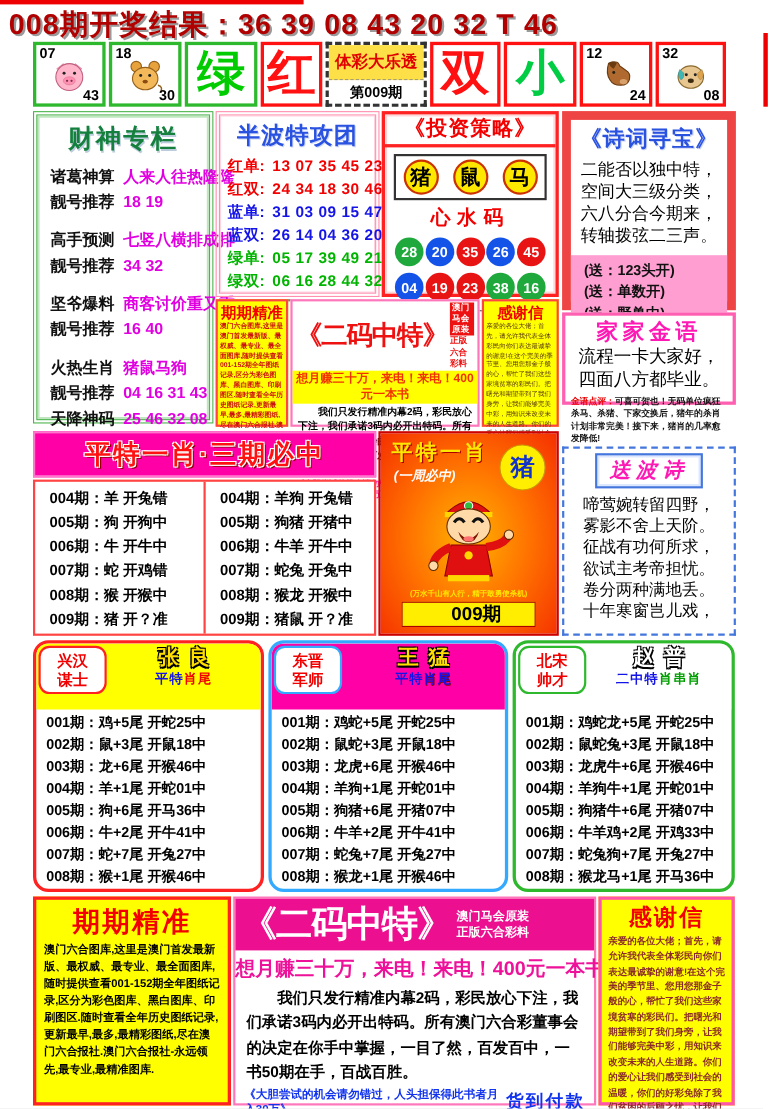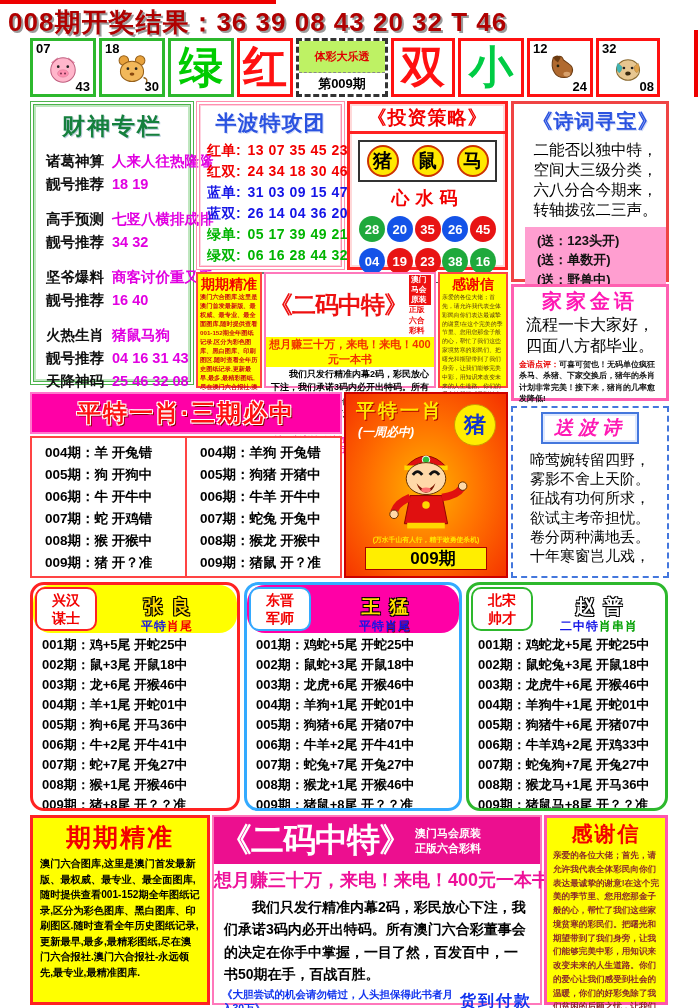"体彩大乐透" .cc-top { background: #bef264 -> #fde047; font-size: 11px -> 15px }
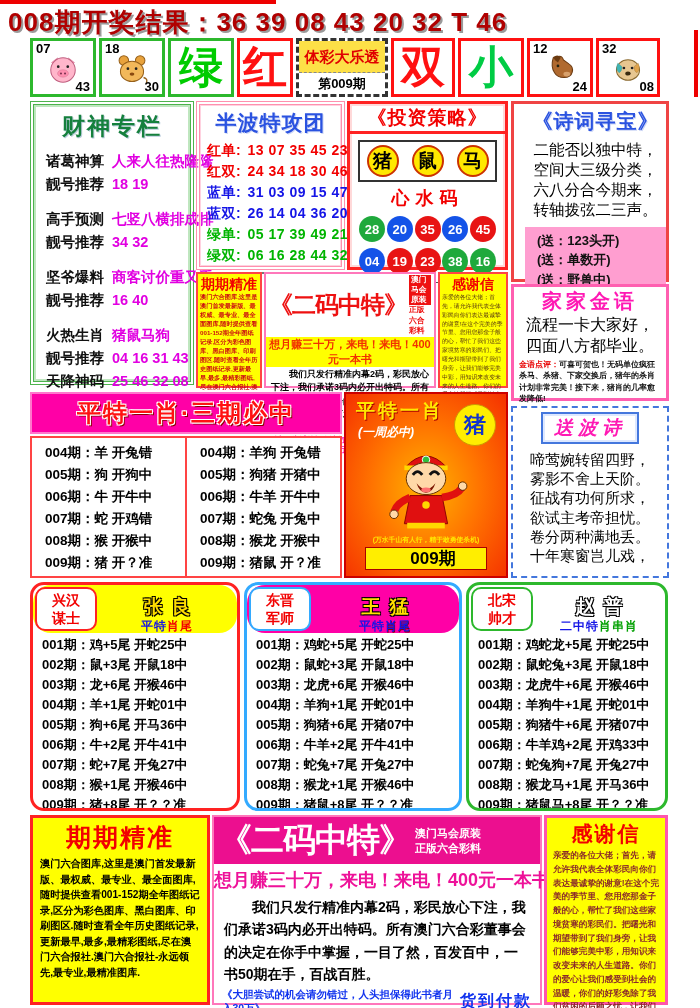"《诗词寻宝》" .shici { border: 3px solid #ef4444 -> 8px solid #ef4444; padding-left: 11px -> none }
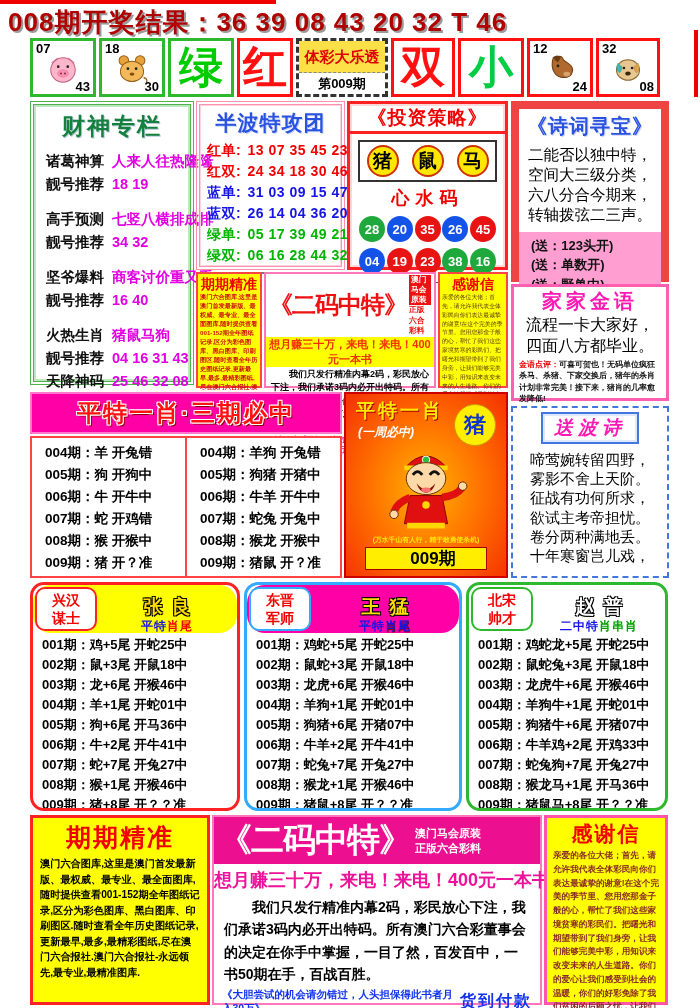"家家金语" .jiajia { height: 117px -> 84px }
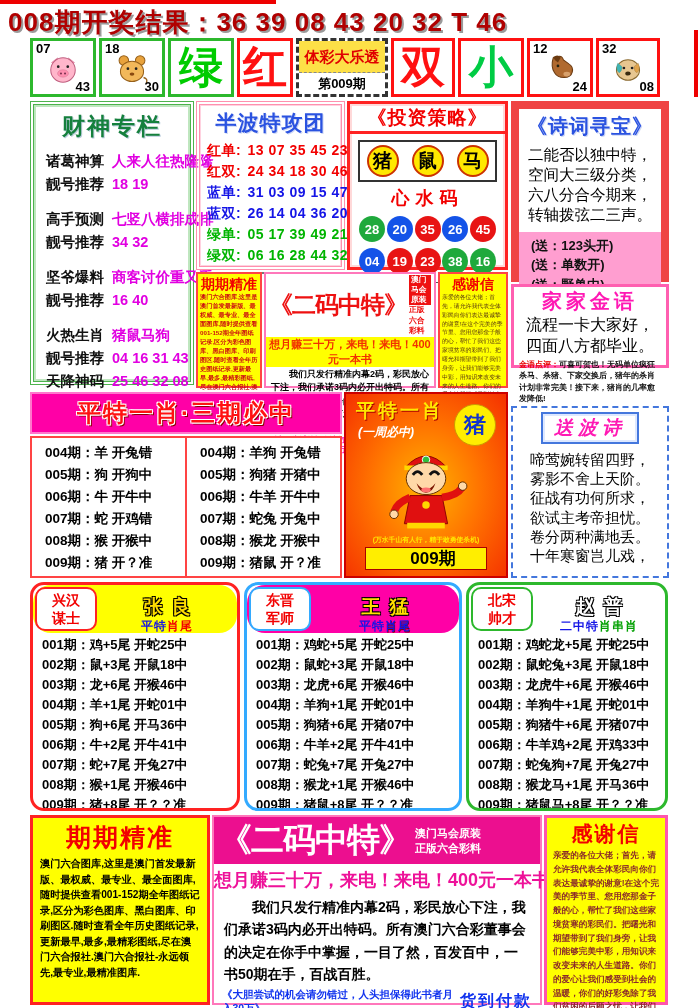"兴汉" .thead { align-items: flex-end -> flex-start; border-radius: 18px -> none; height: 48px -> 60px }
